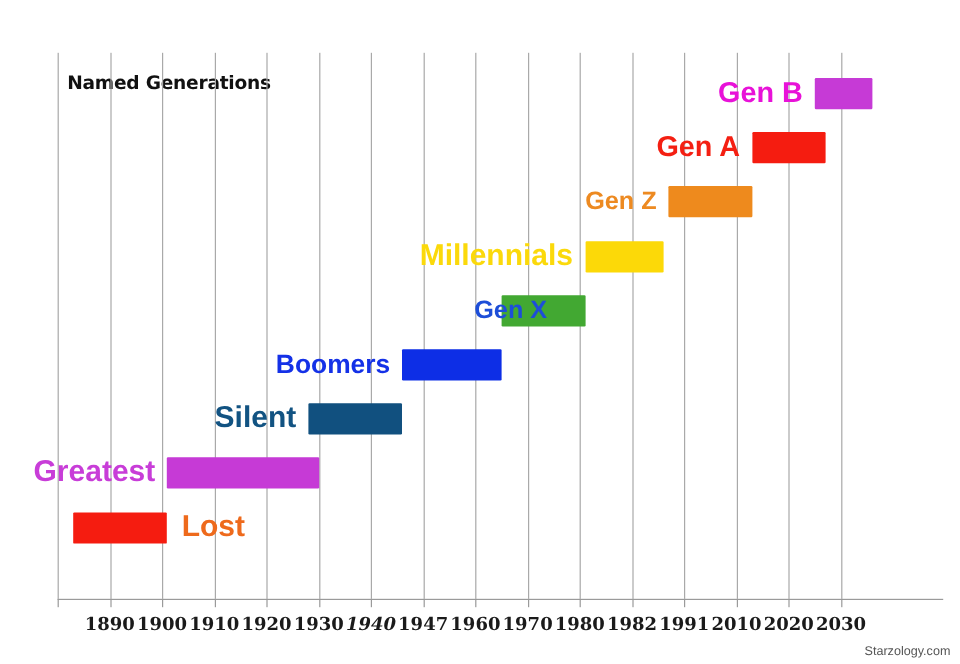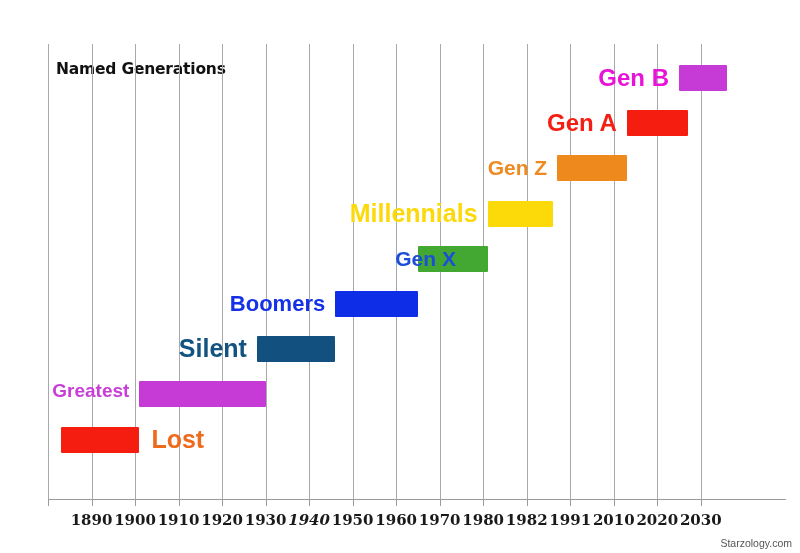"Greatest" div.series-label { font-size: 19px -> 25px }
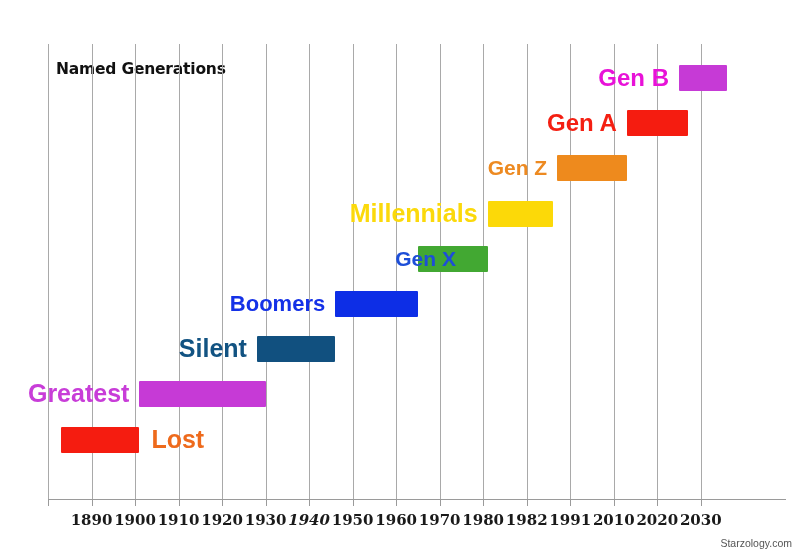"1950" div.tick-label { text: 1950 -> 1947 }
